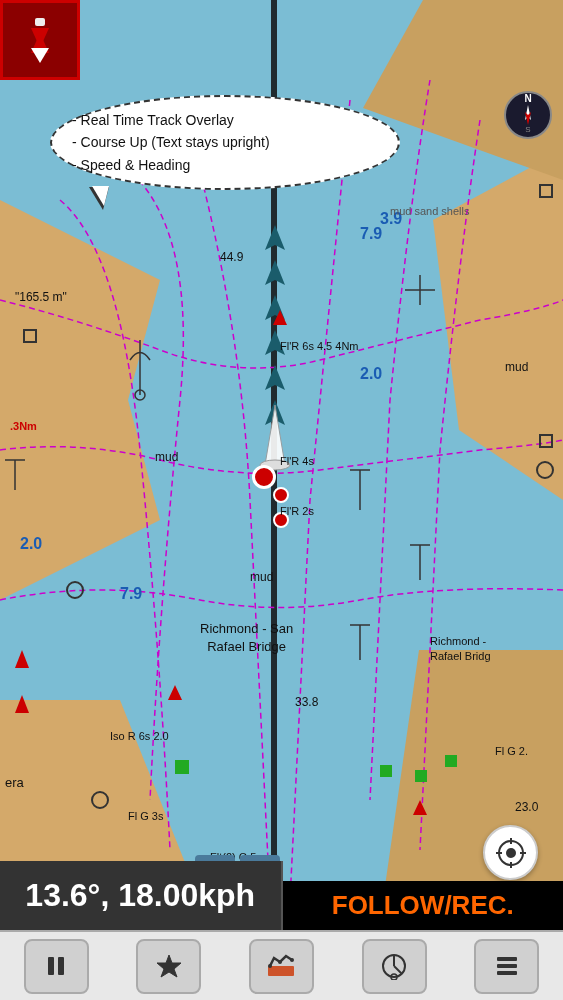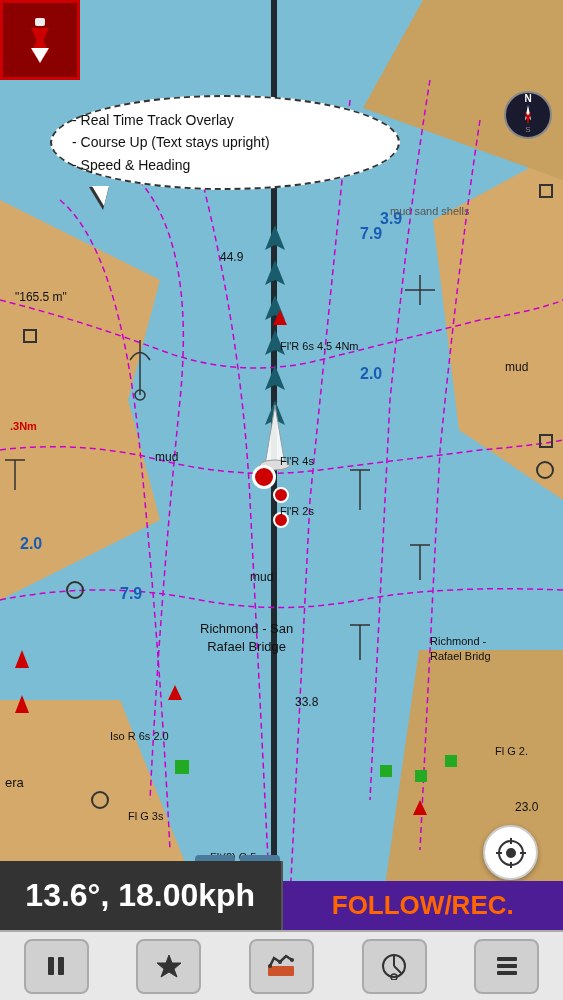"FOLLOW/REC." .status-right { background: #4c1d95 -> #000000 }
